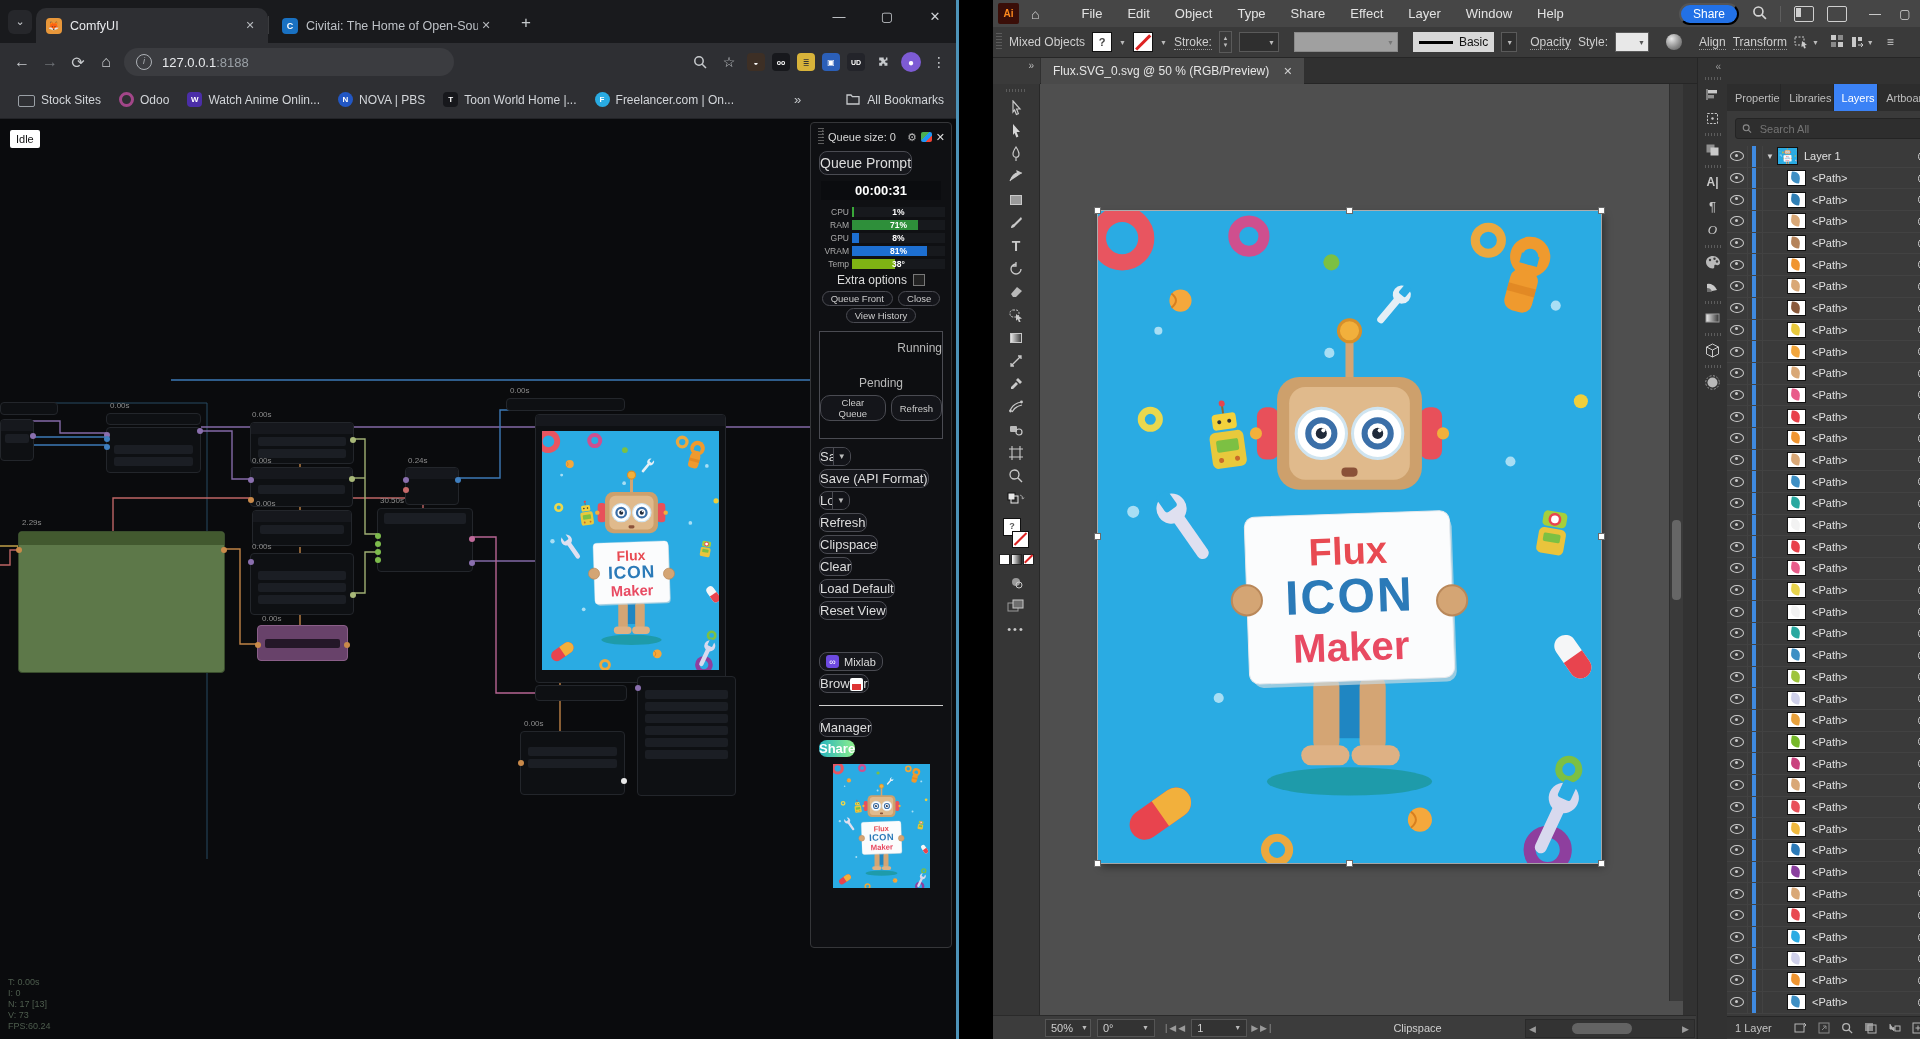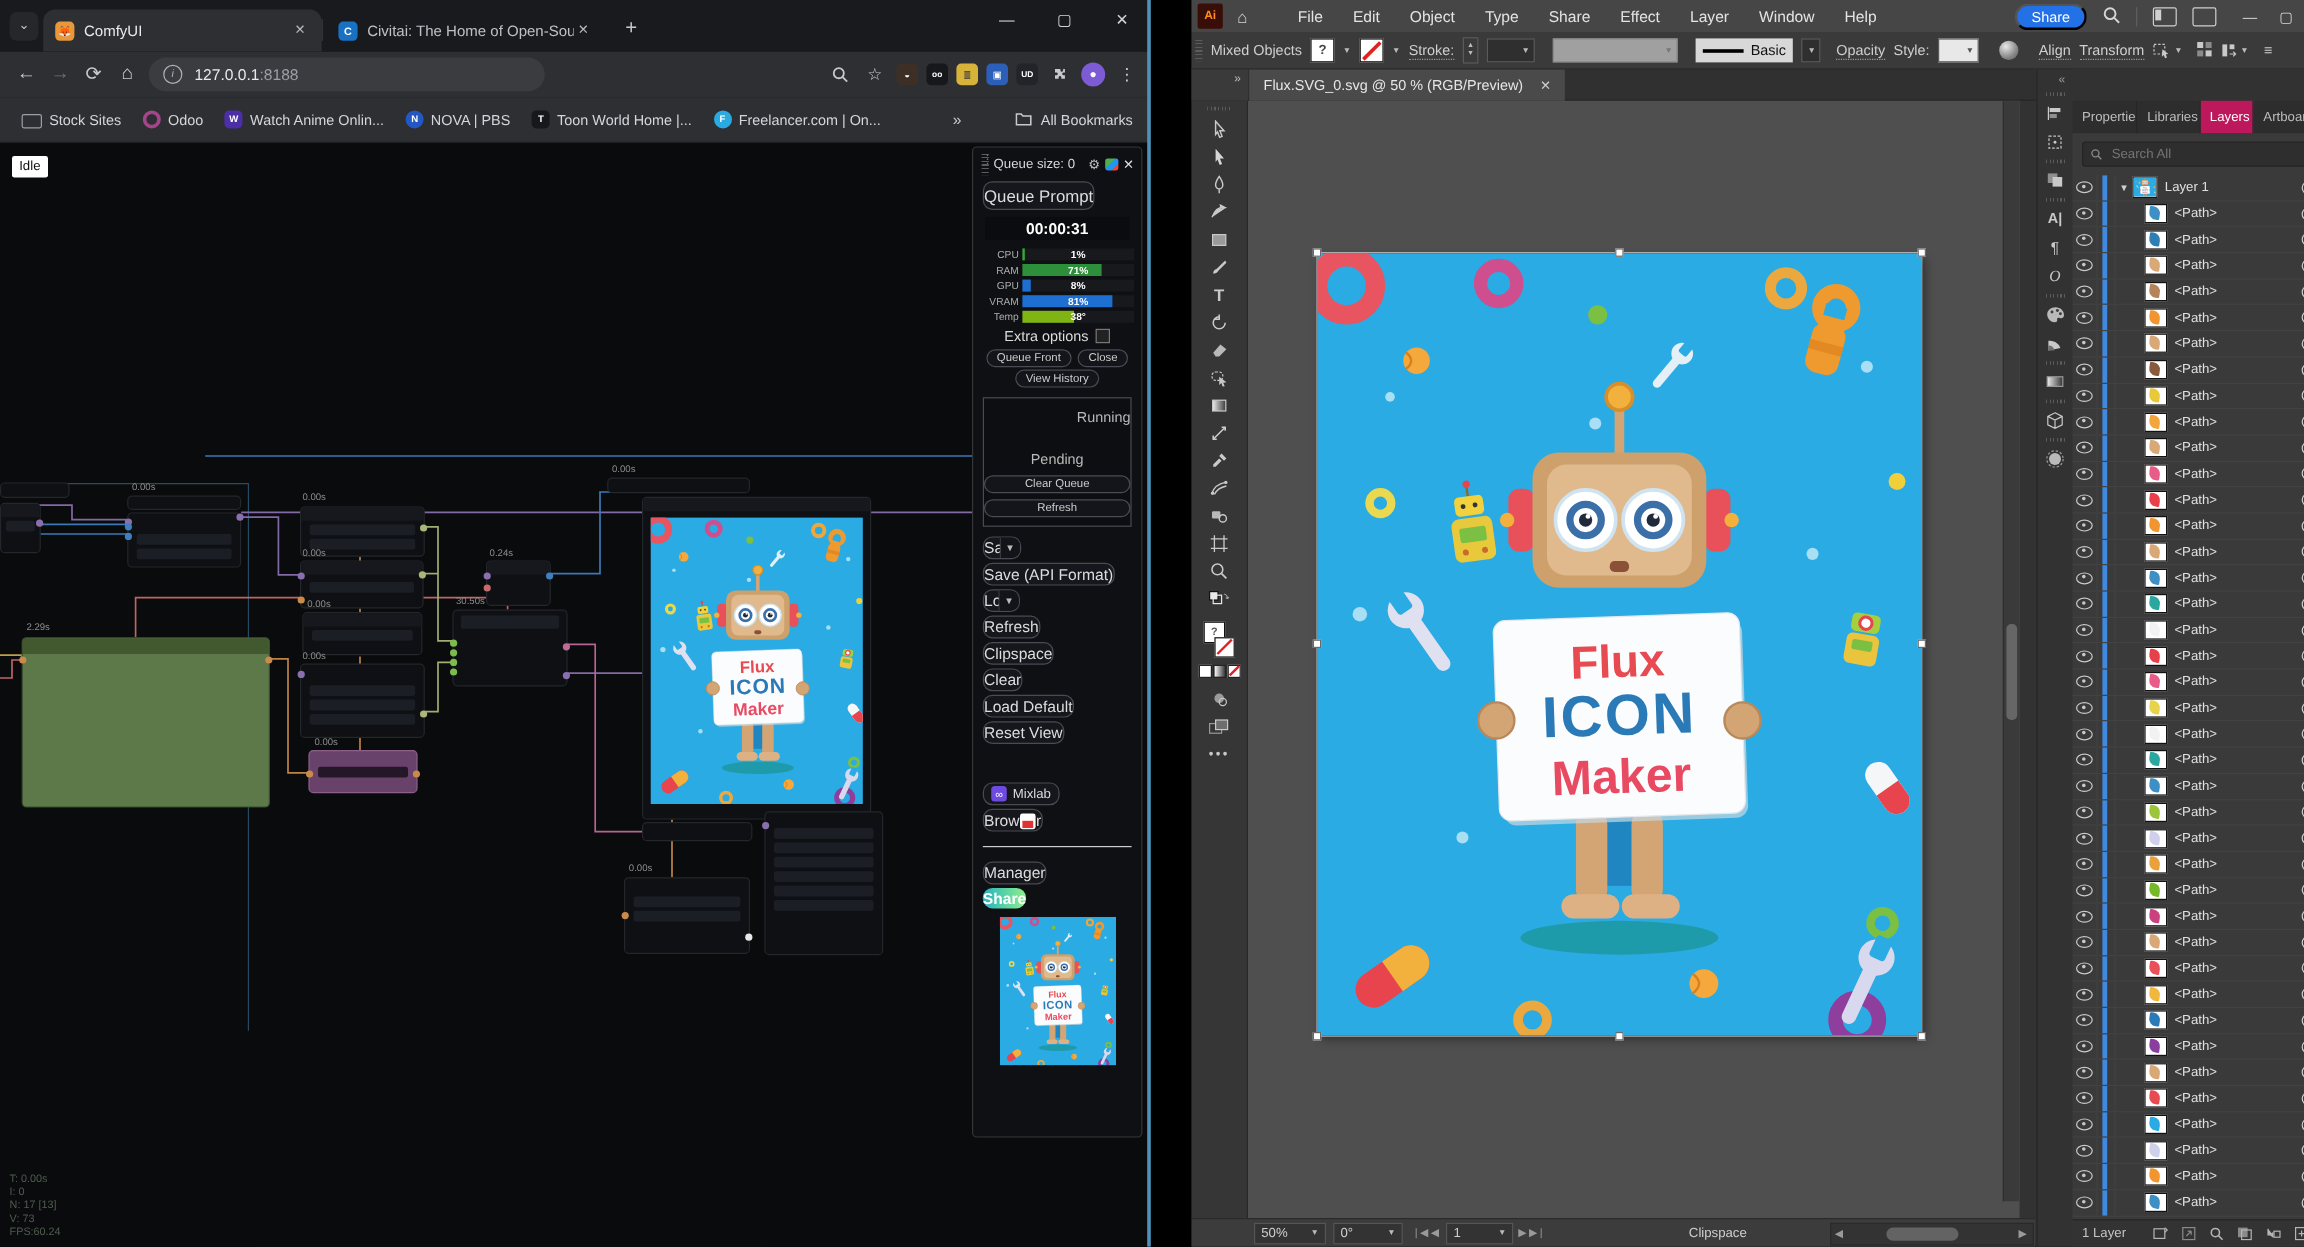"Layers" .ptab.active { background: #be185d -> #3b82f6 }
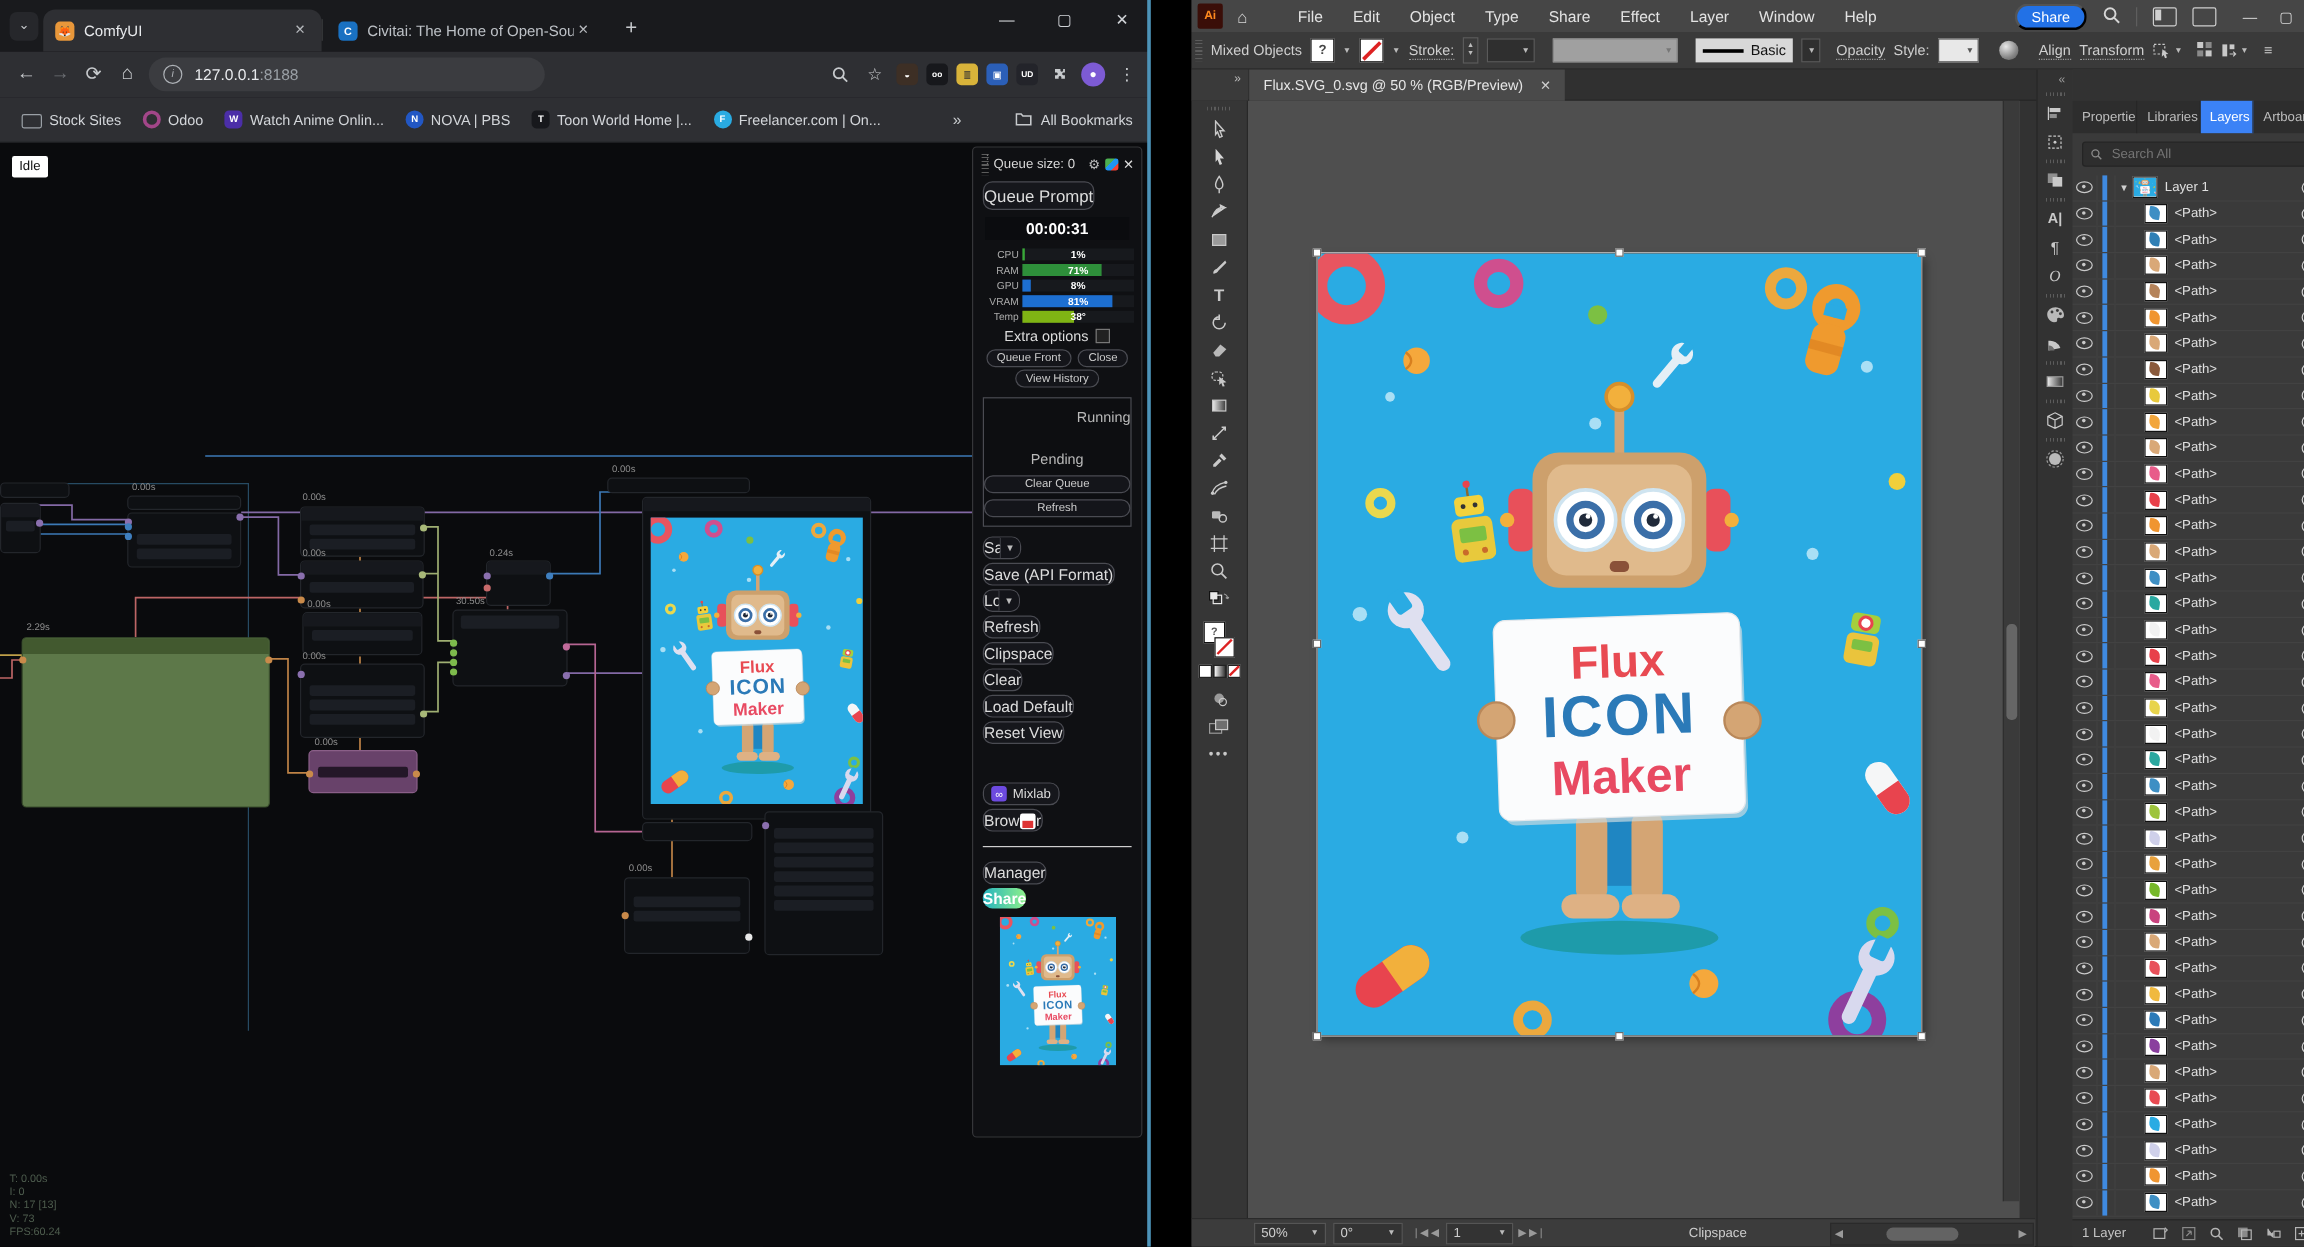"Clear Queue" .runbox .pillrow { bottom: 5px -> 15px; flex-direction: column -> none }
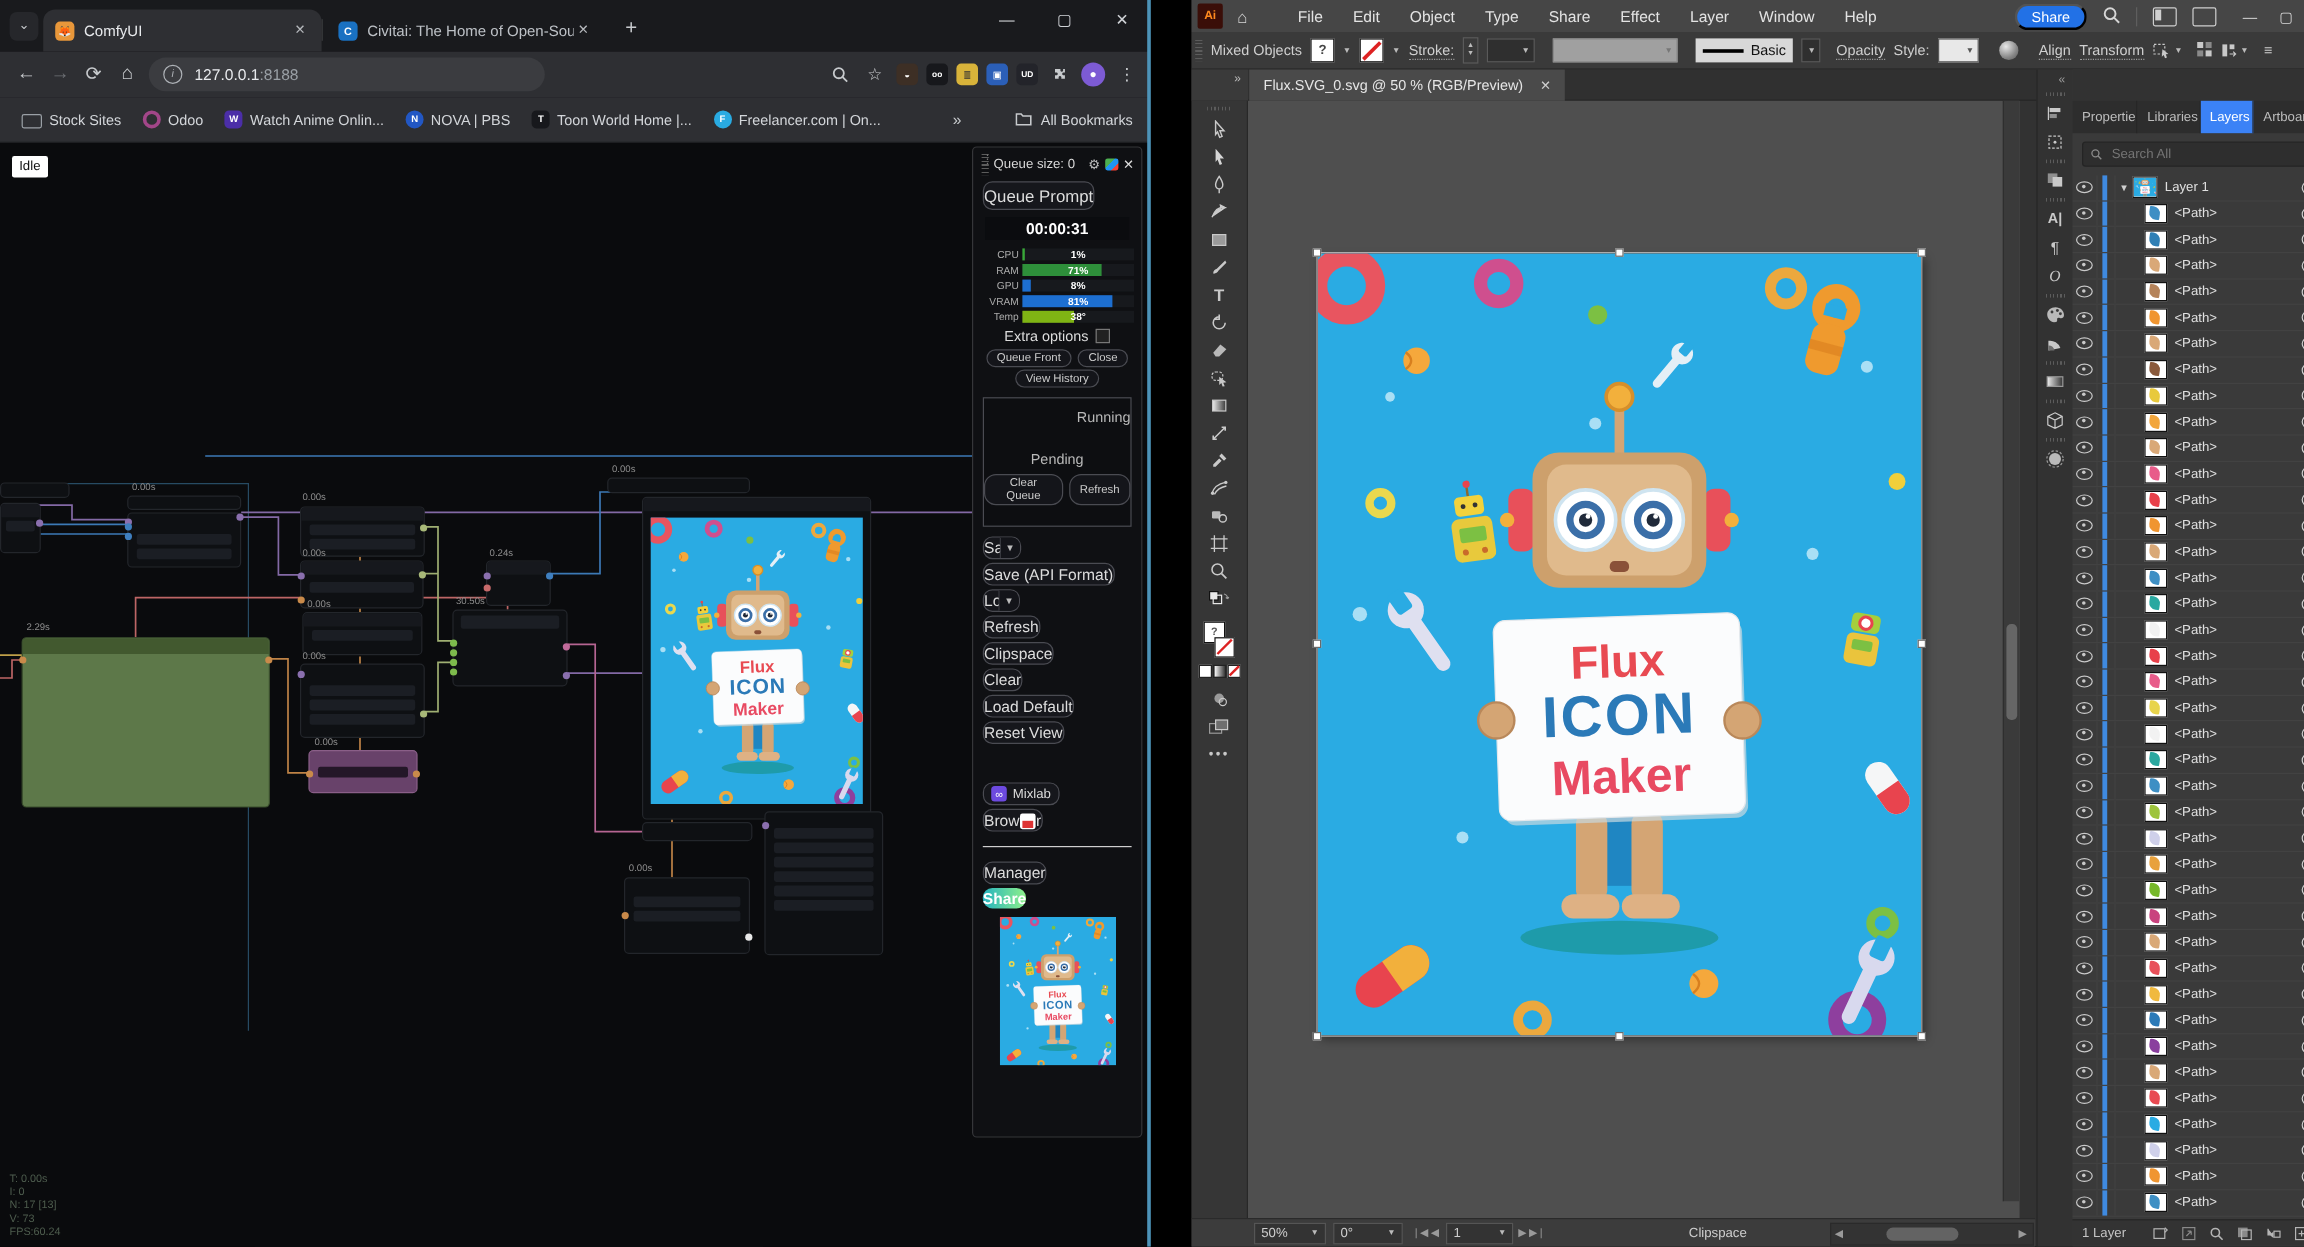"50%" span.stbox { width: 60px -> 46px }
